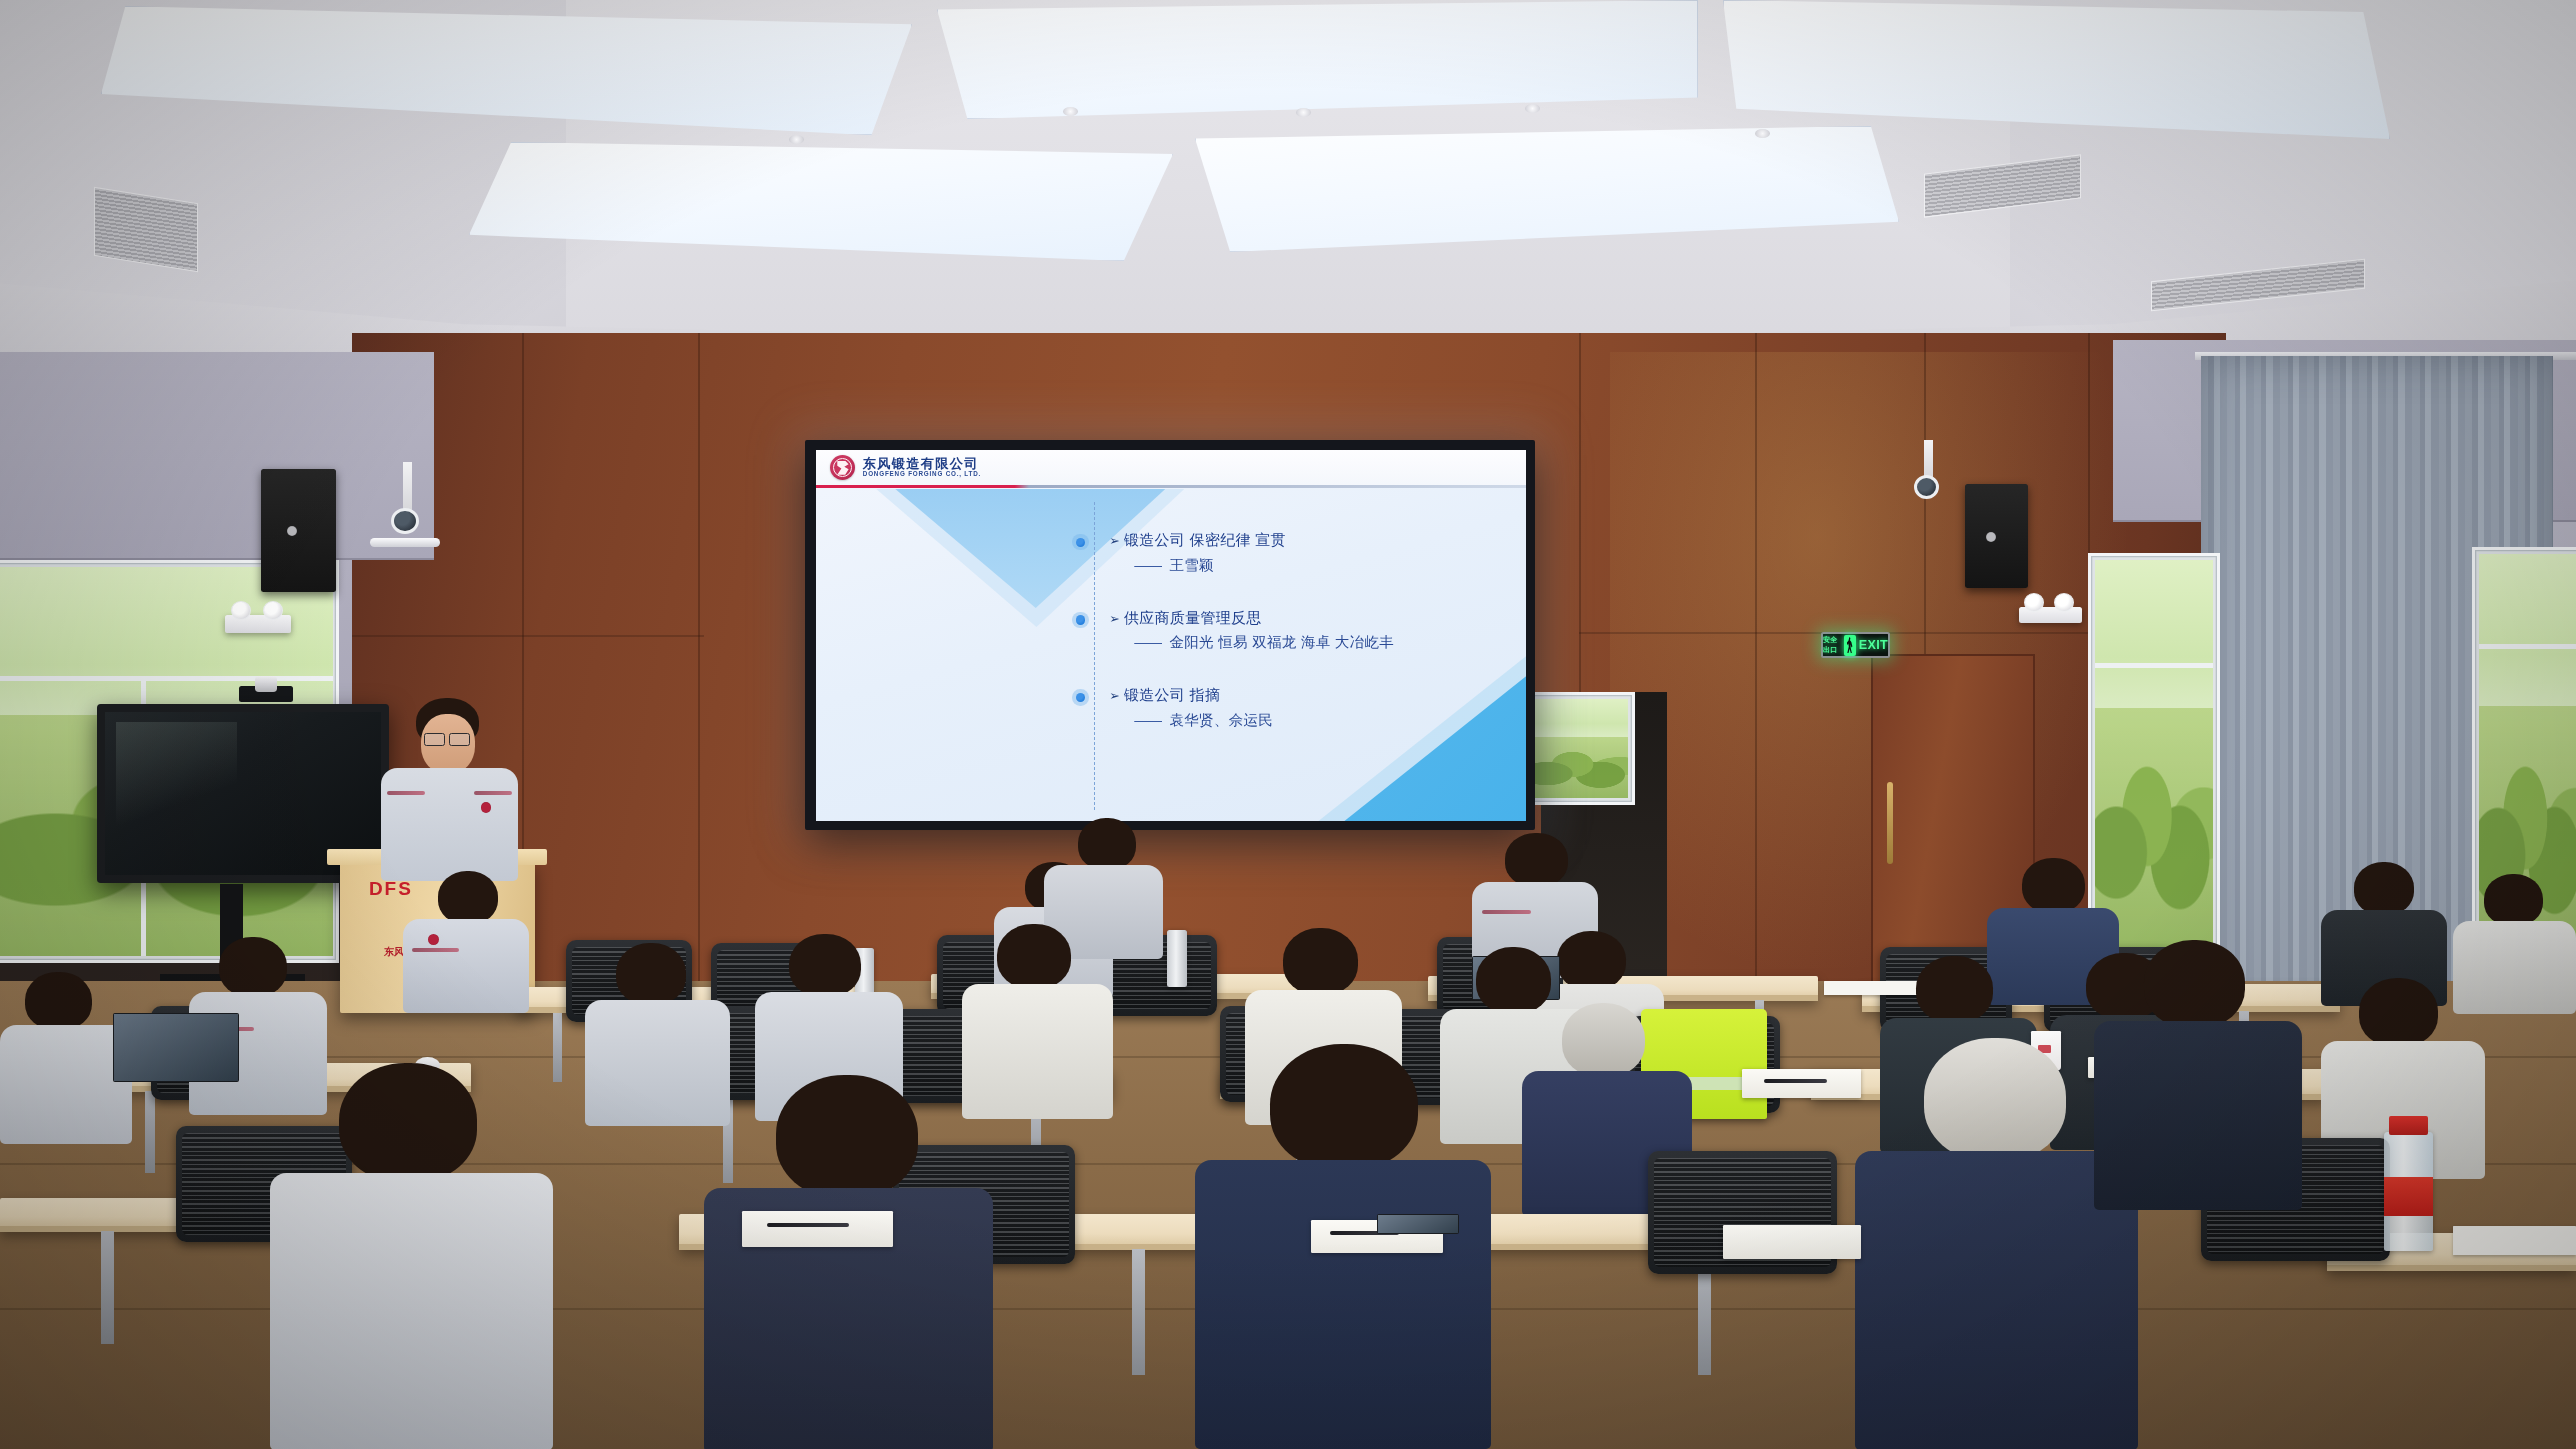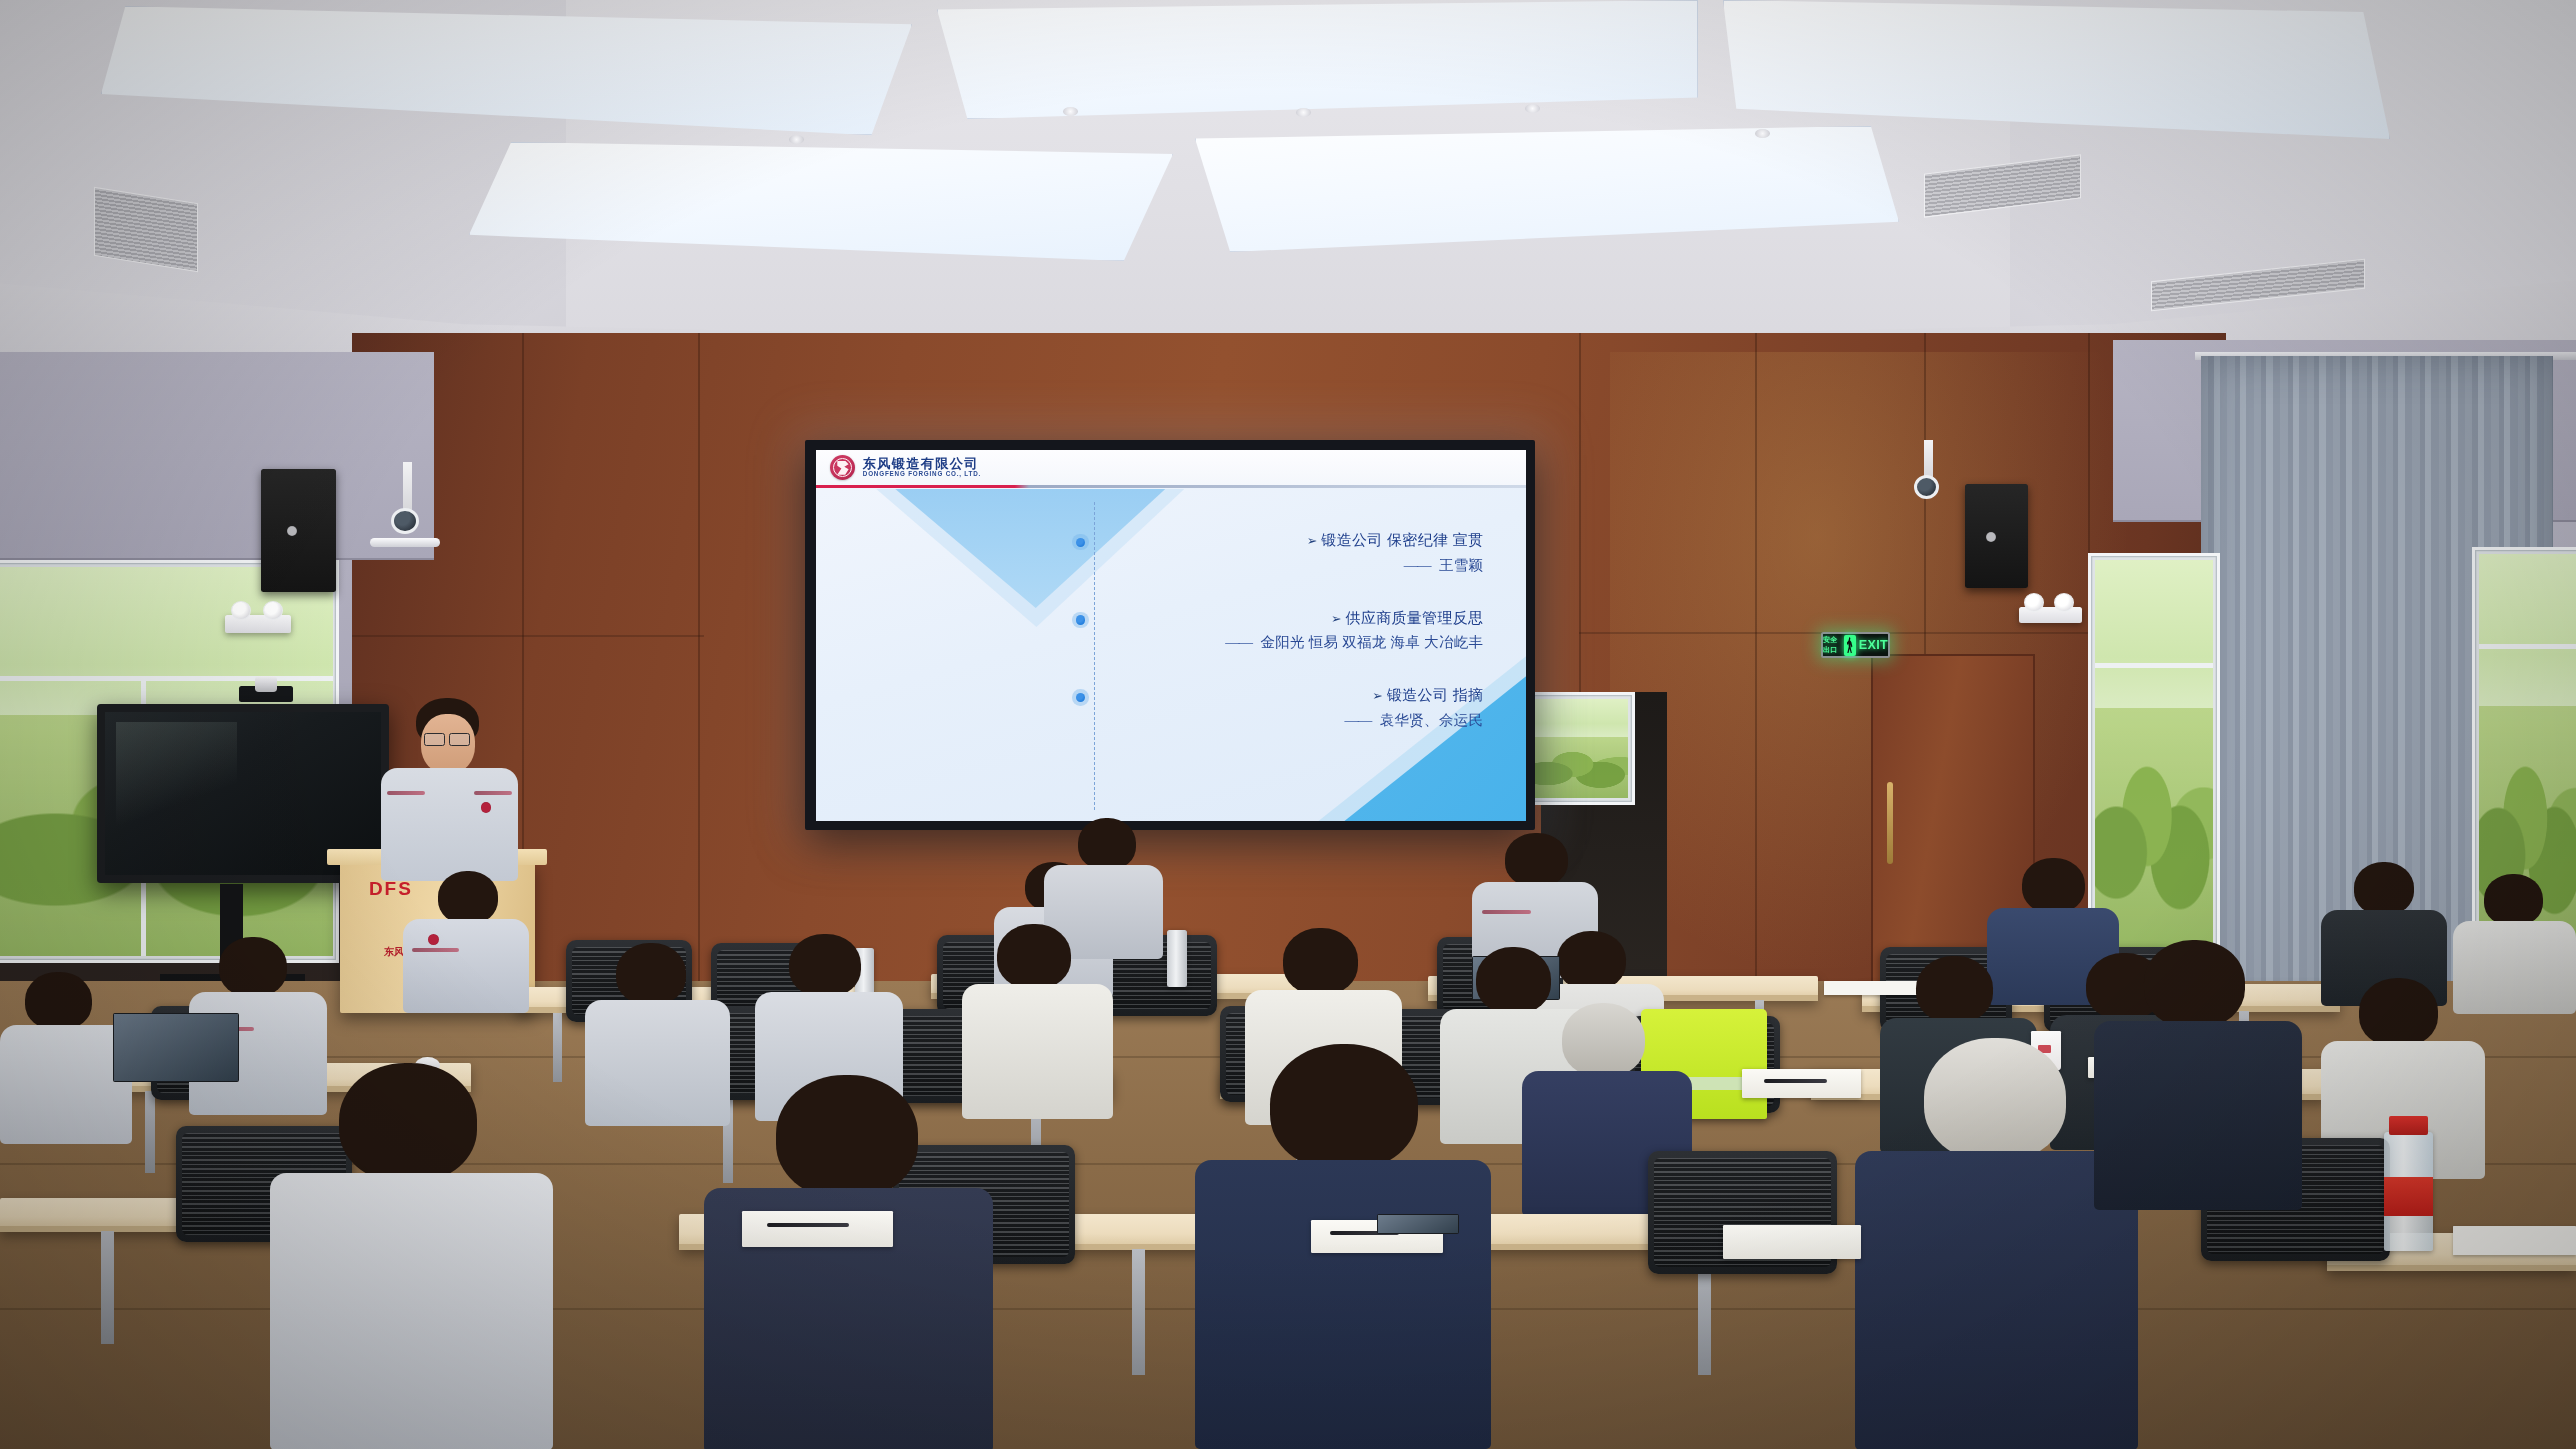"➢ 锻造公司 保密纪律 宣贯" .agenda-item { text-align: right -> none }
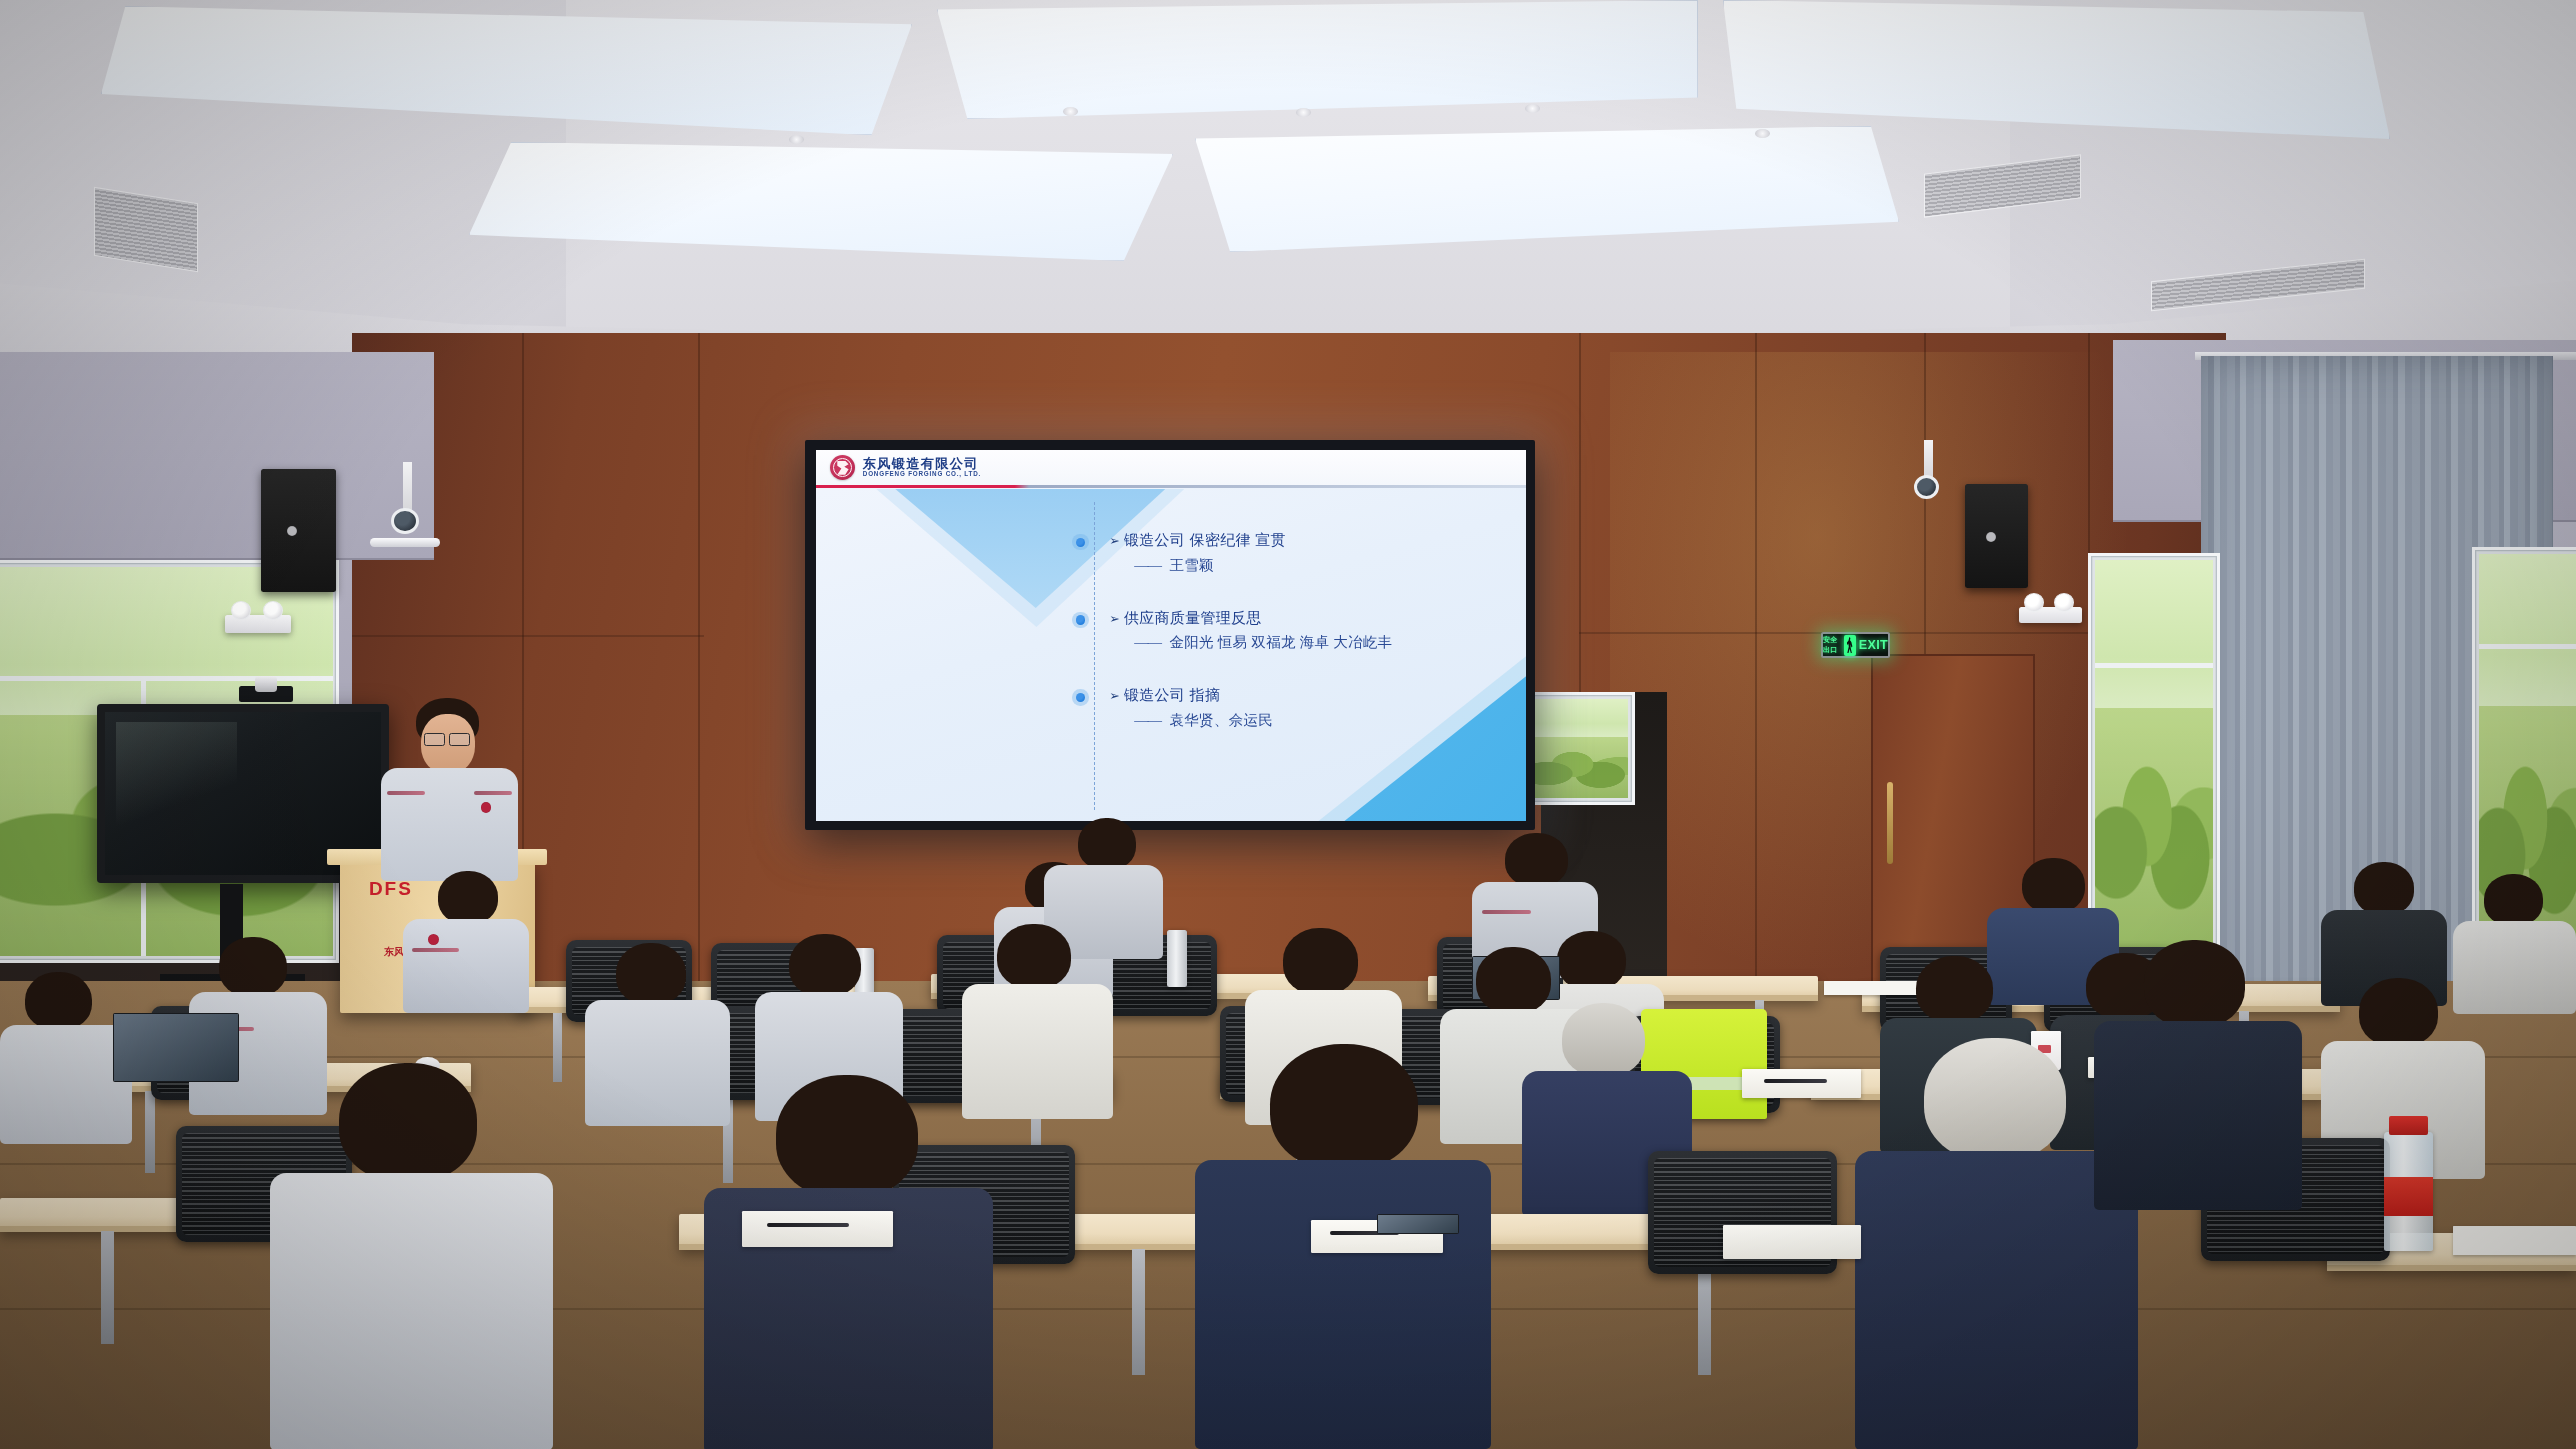"—— 王雪颖" .agenda-line2 { font-family: Liberation Serif, serif -> none }
